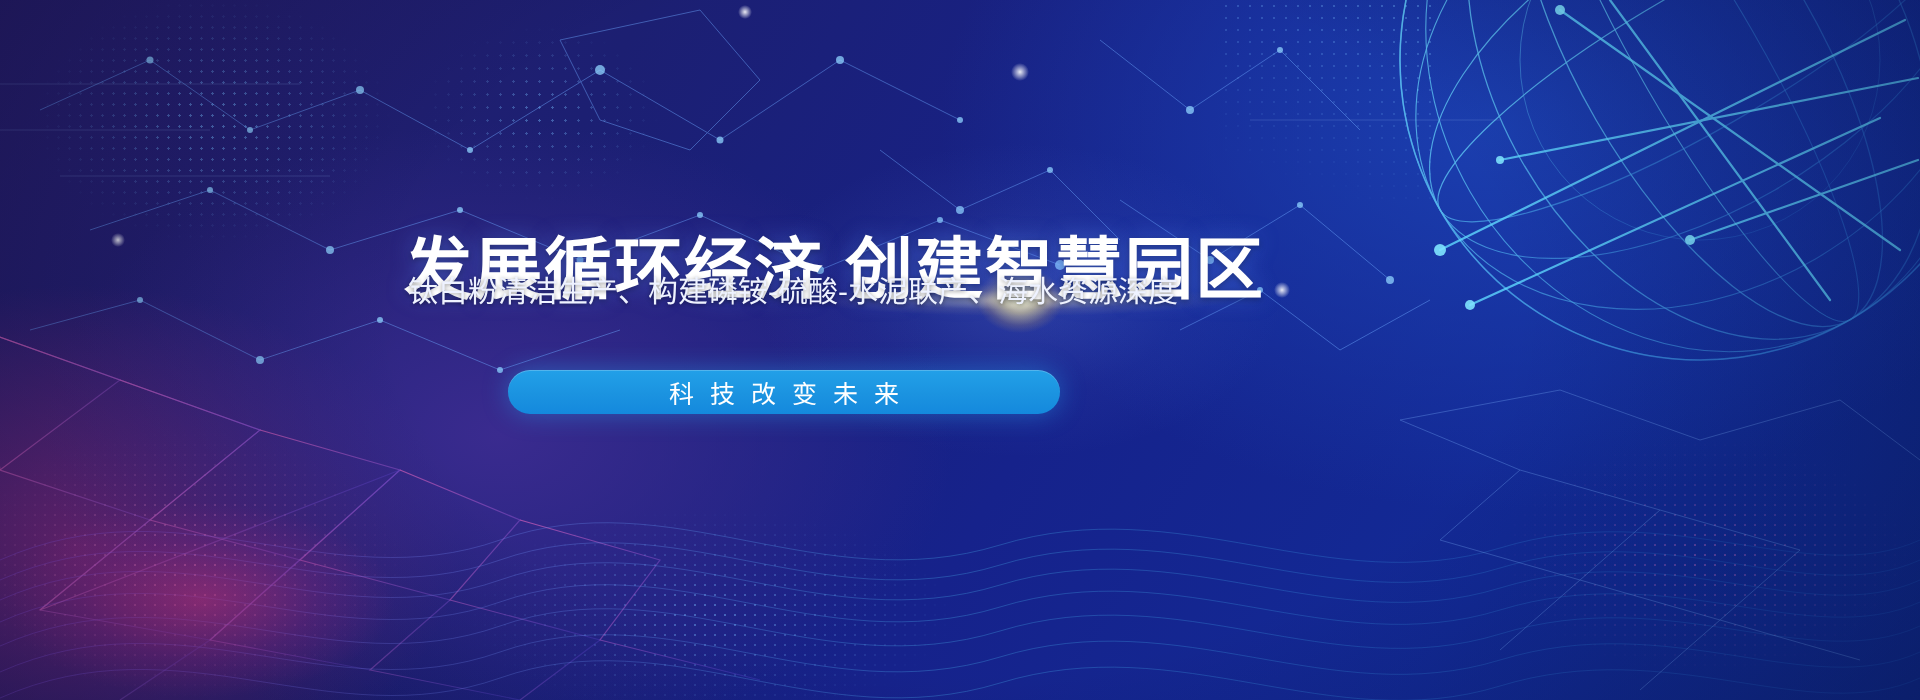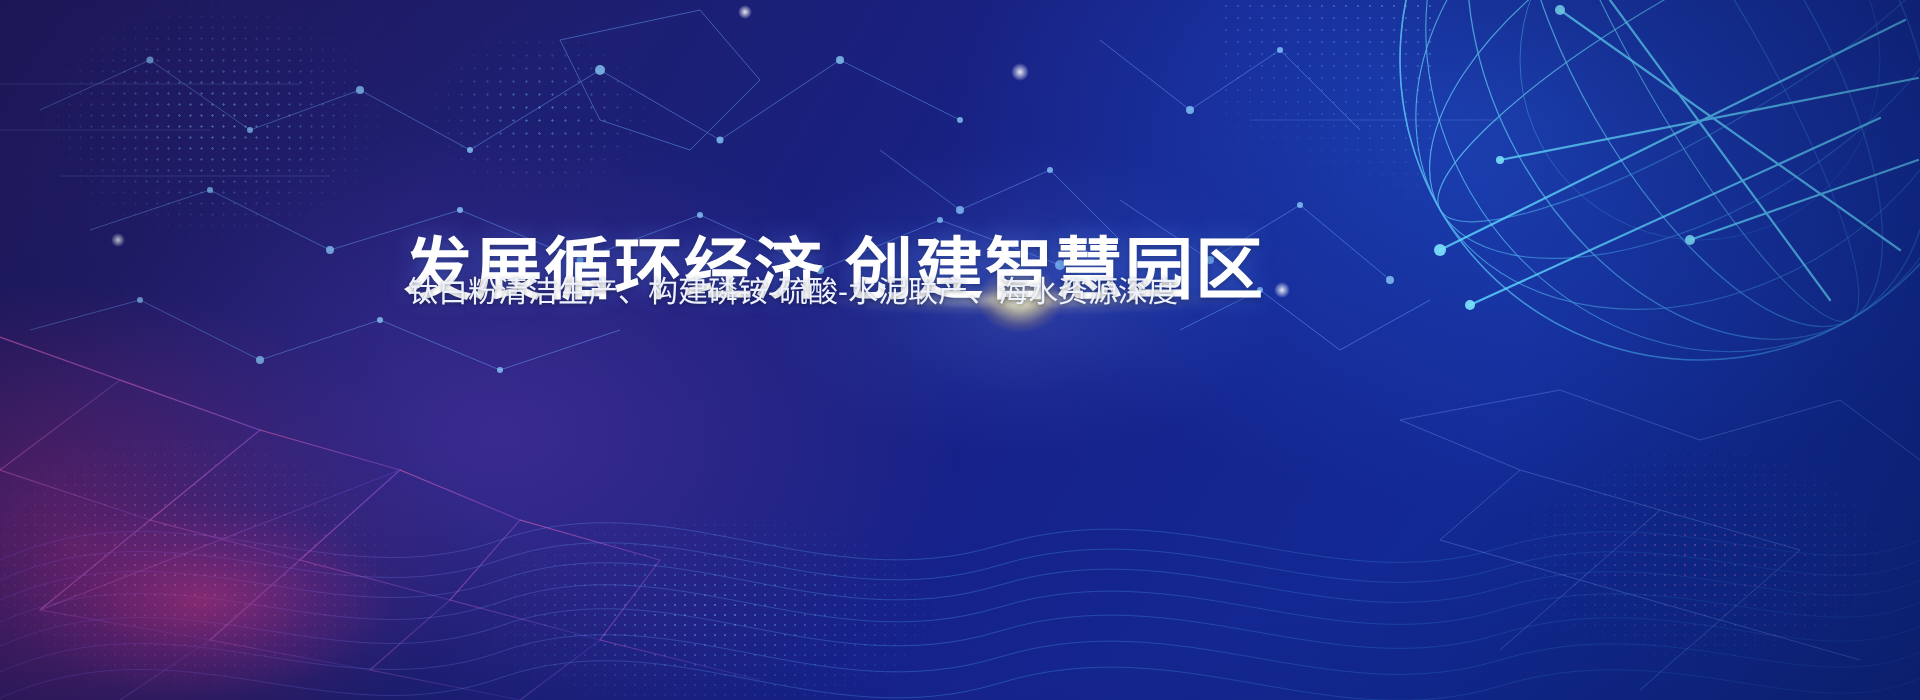"科技改变未来" button.cta-button { html: none -> <button>科技改变未来</button> }
